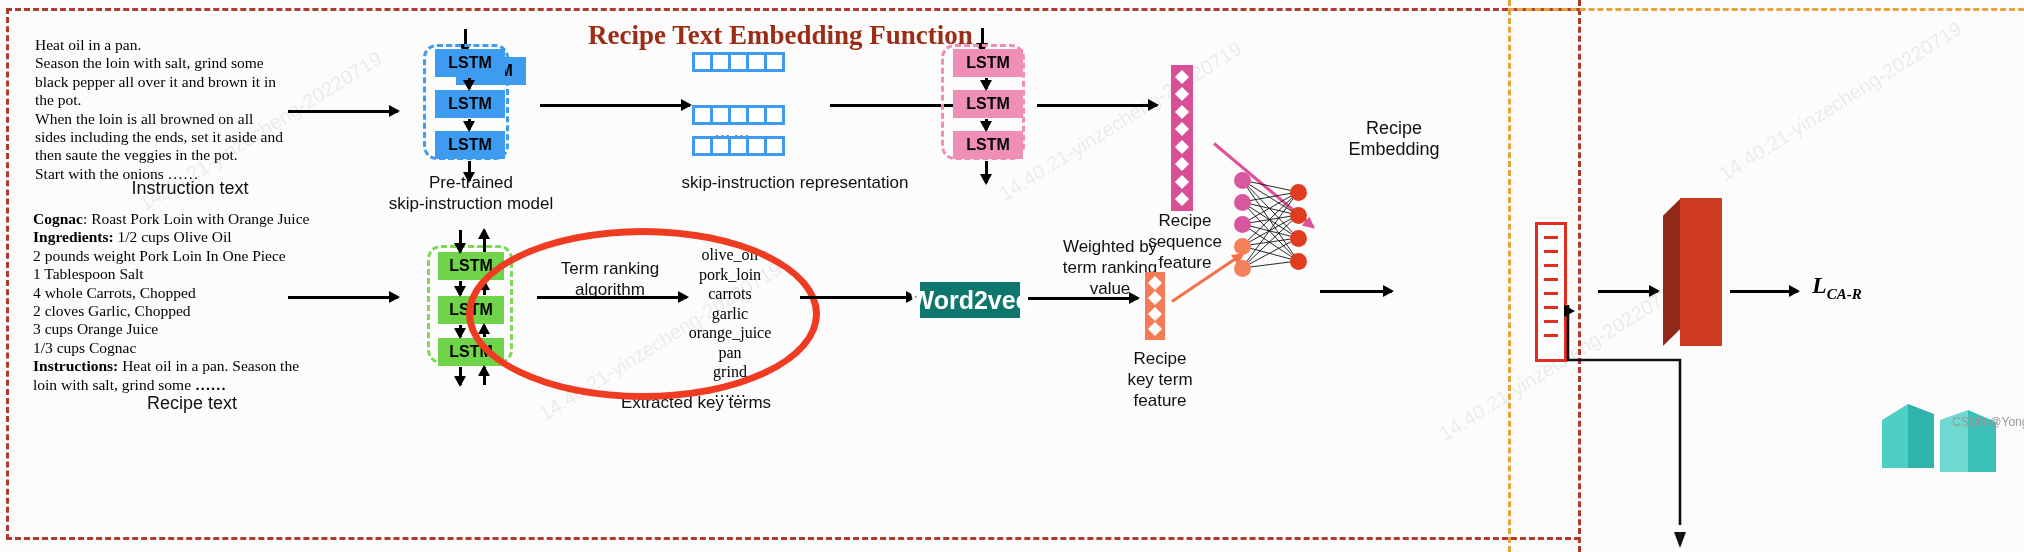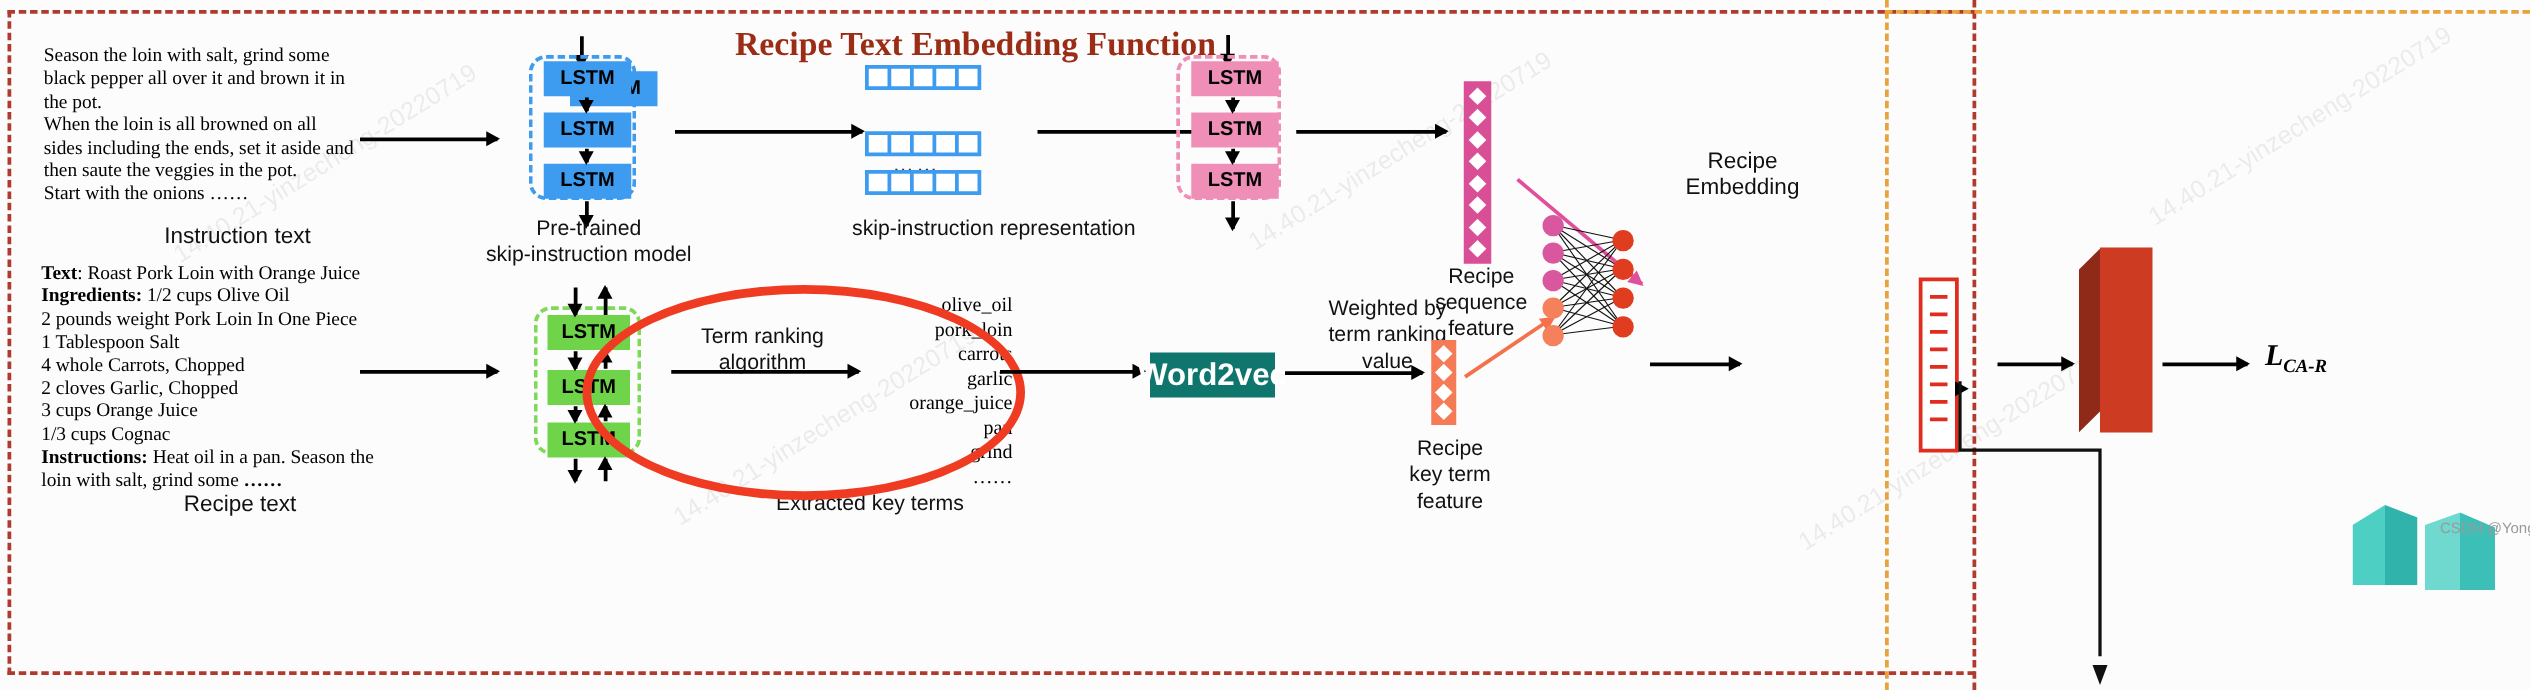"Heat oil in a pan." span.ln { html: none -> <span>Heat oil in a pan.</span> }
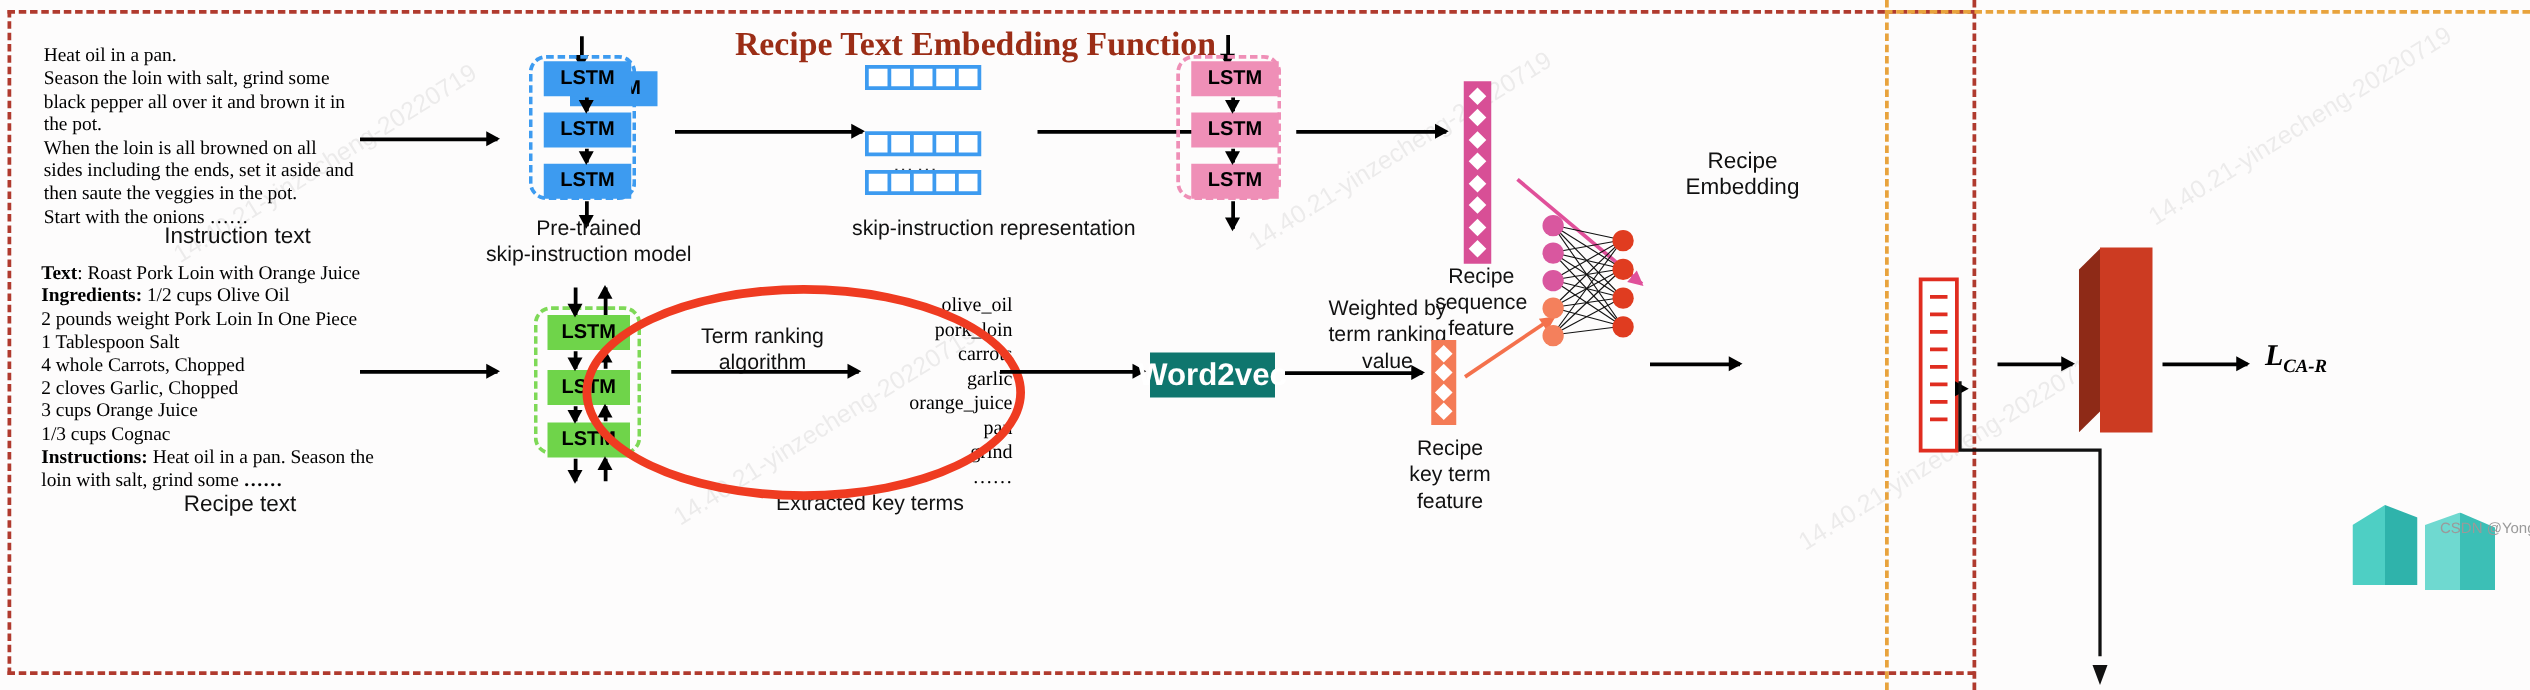"Text" b.bold { text: Text -> Cognac }
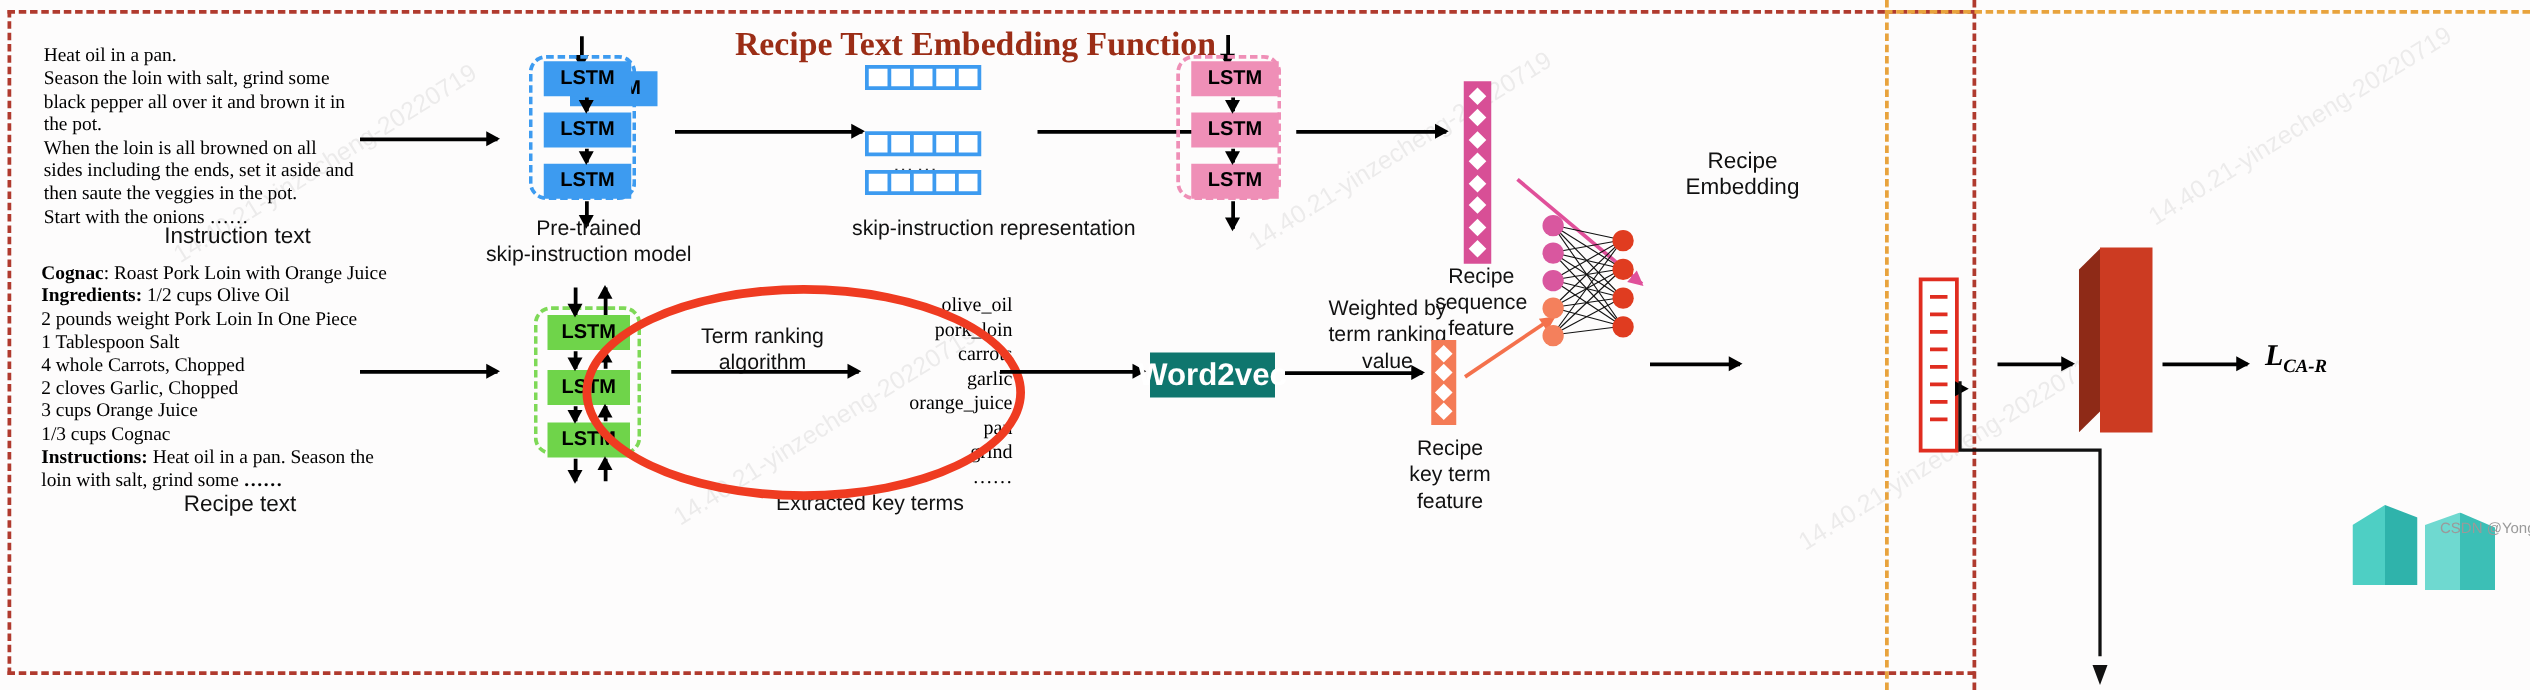"olive_oil" div.terms { text-align: right -> none; top: 235px -> 245px }
